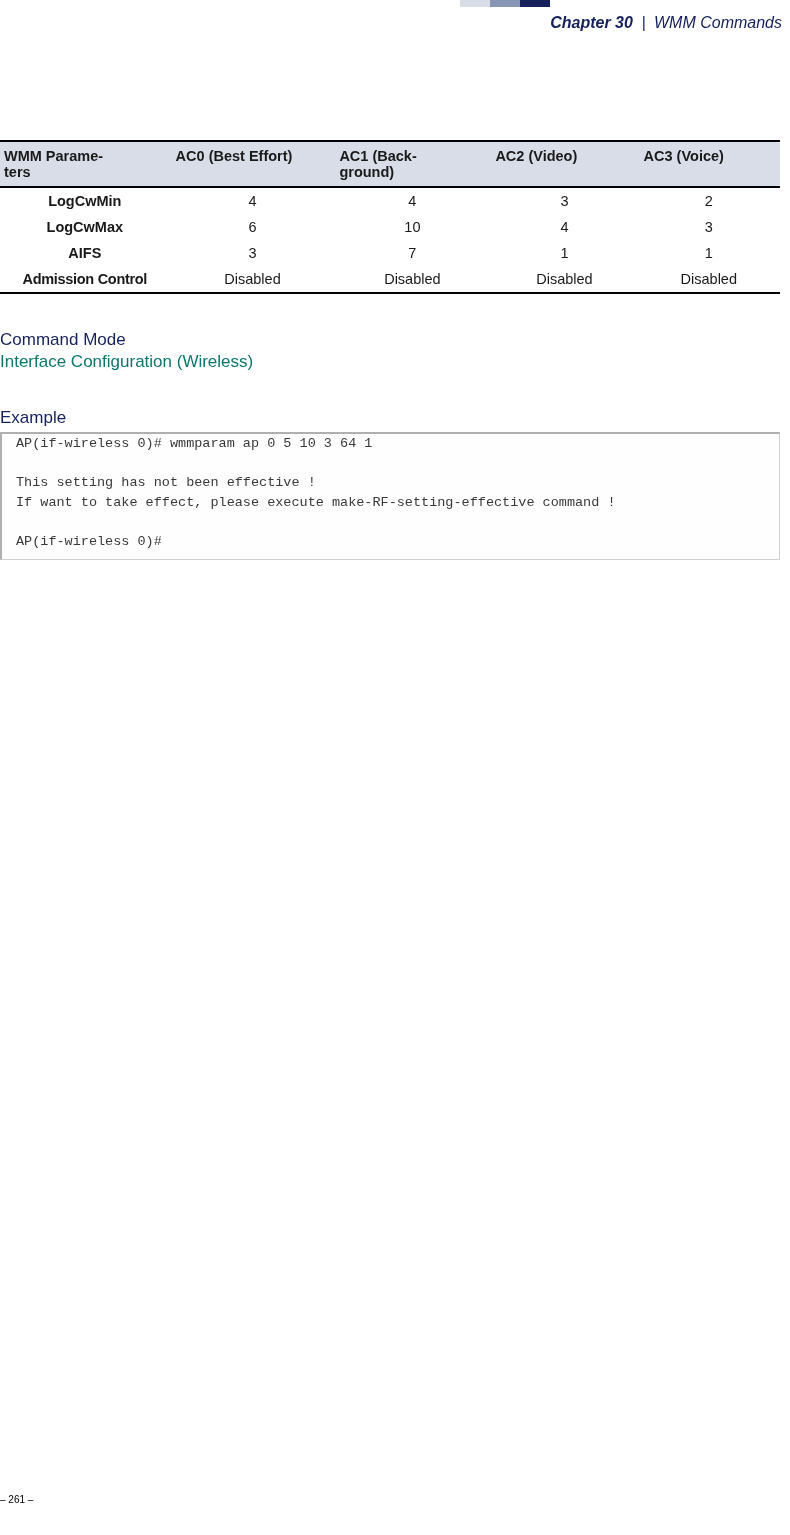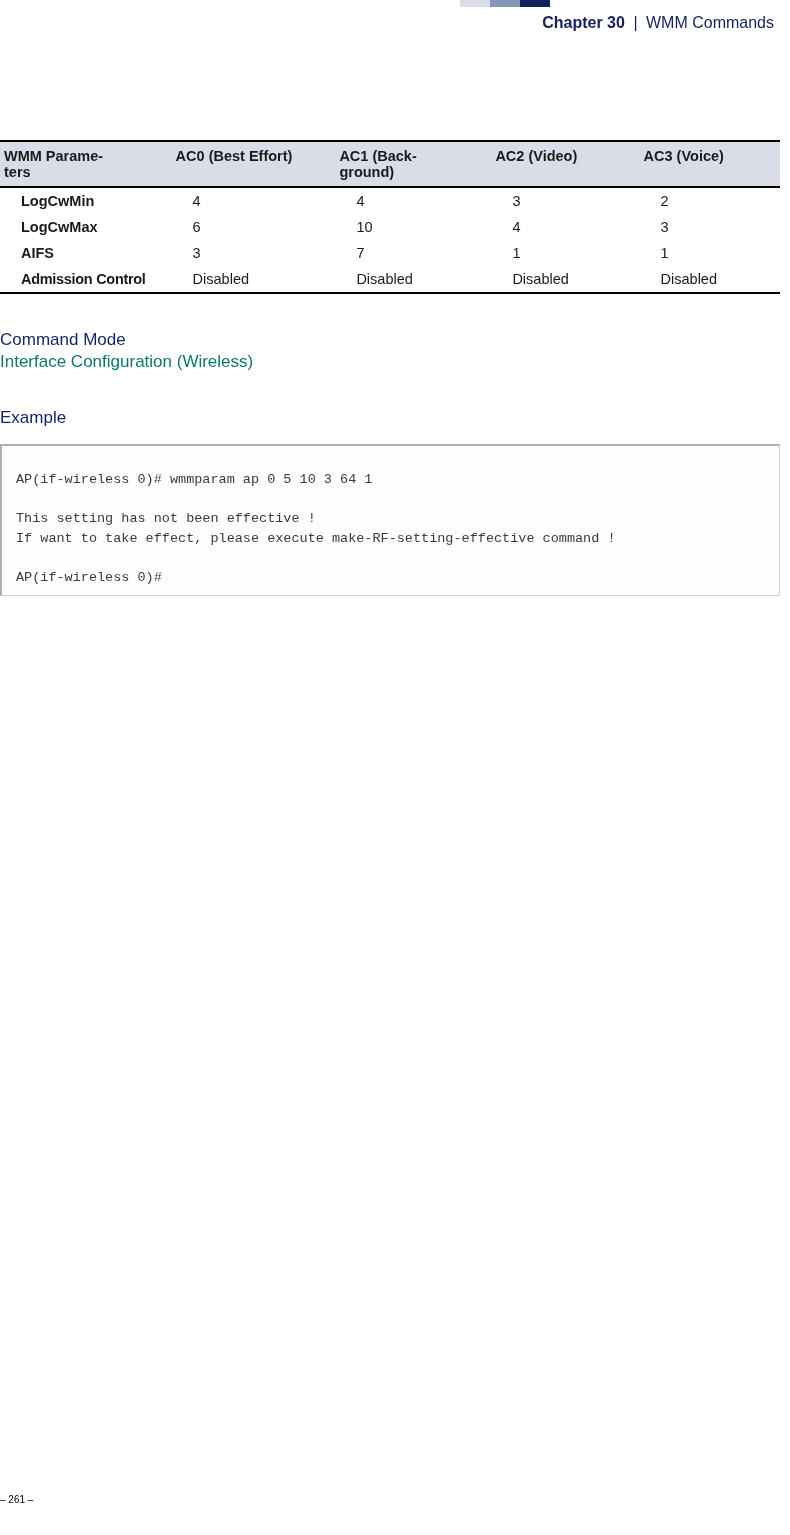"Chapter 30 | WMM Commands" .header-text { font-style: none -> italic; right: 16px -> 8px }
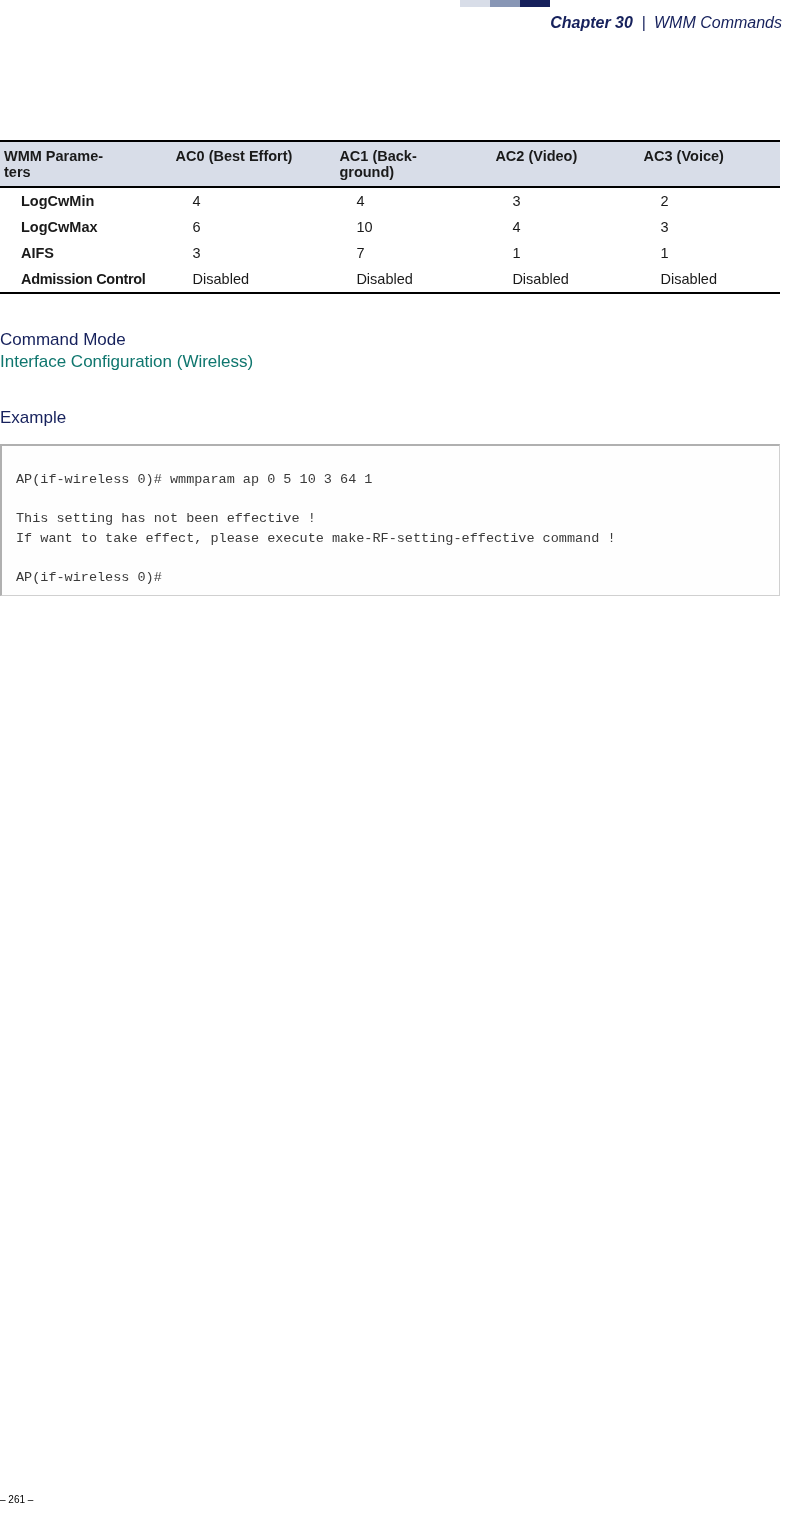"LogCwMin" table.data-table td { padding: 5px 6px 5px 21px -> 5px 6px 5px 4px; text-align: left -> center }
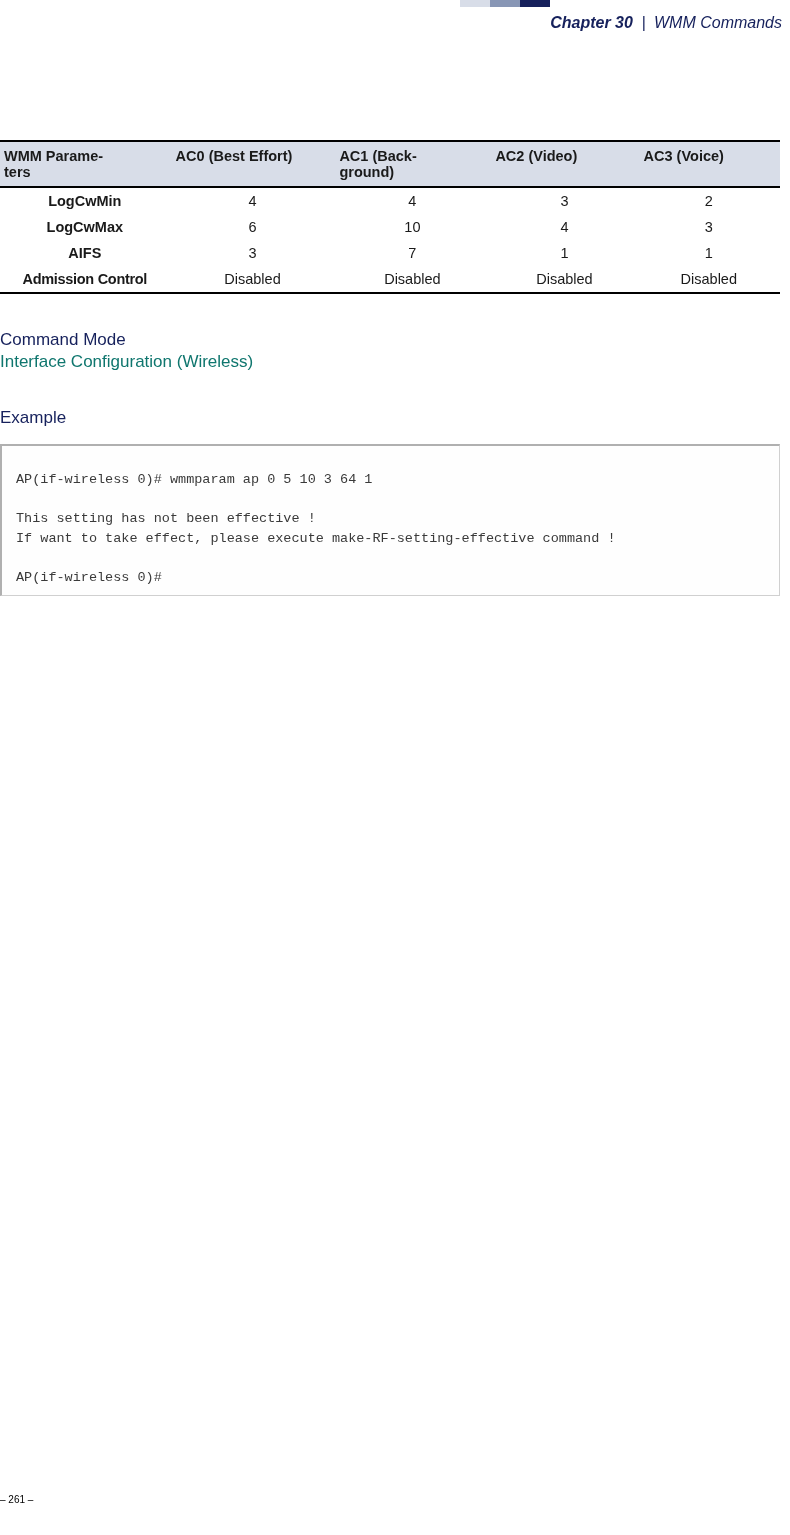"AP(if-wireless 0)# wmmparam ap 0" .example-box { margin-top: 16px -> 4px; padding: 24px 10px 8px 14px -> 0 10px 8px 14px }
